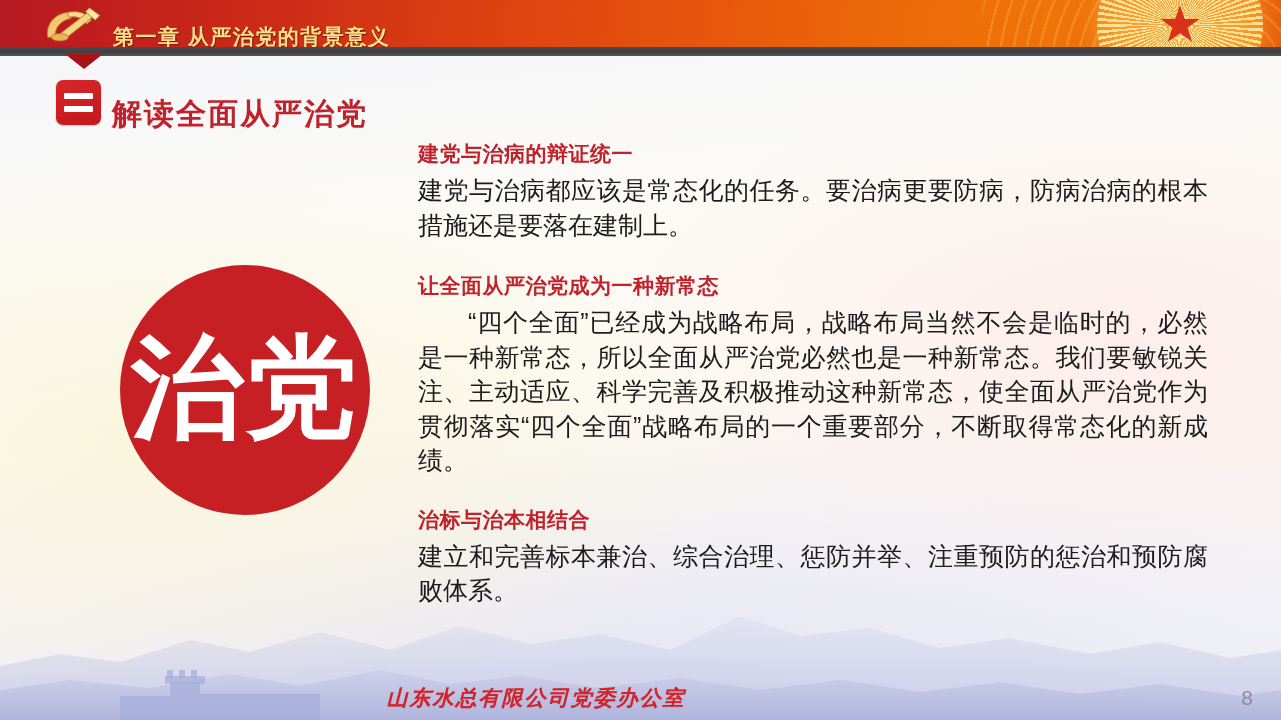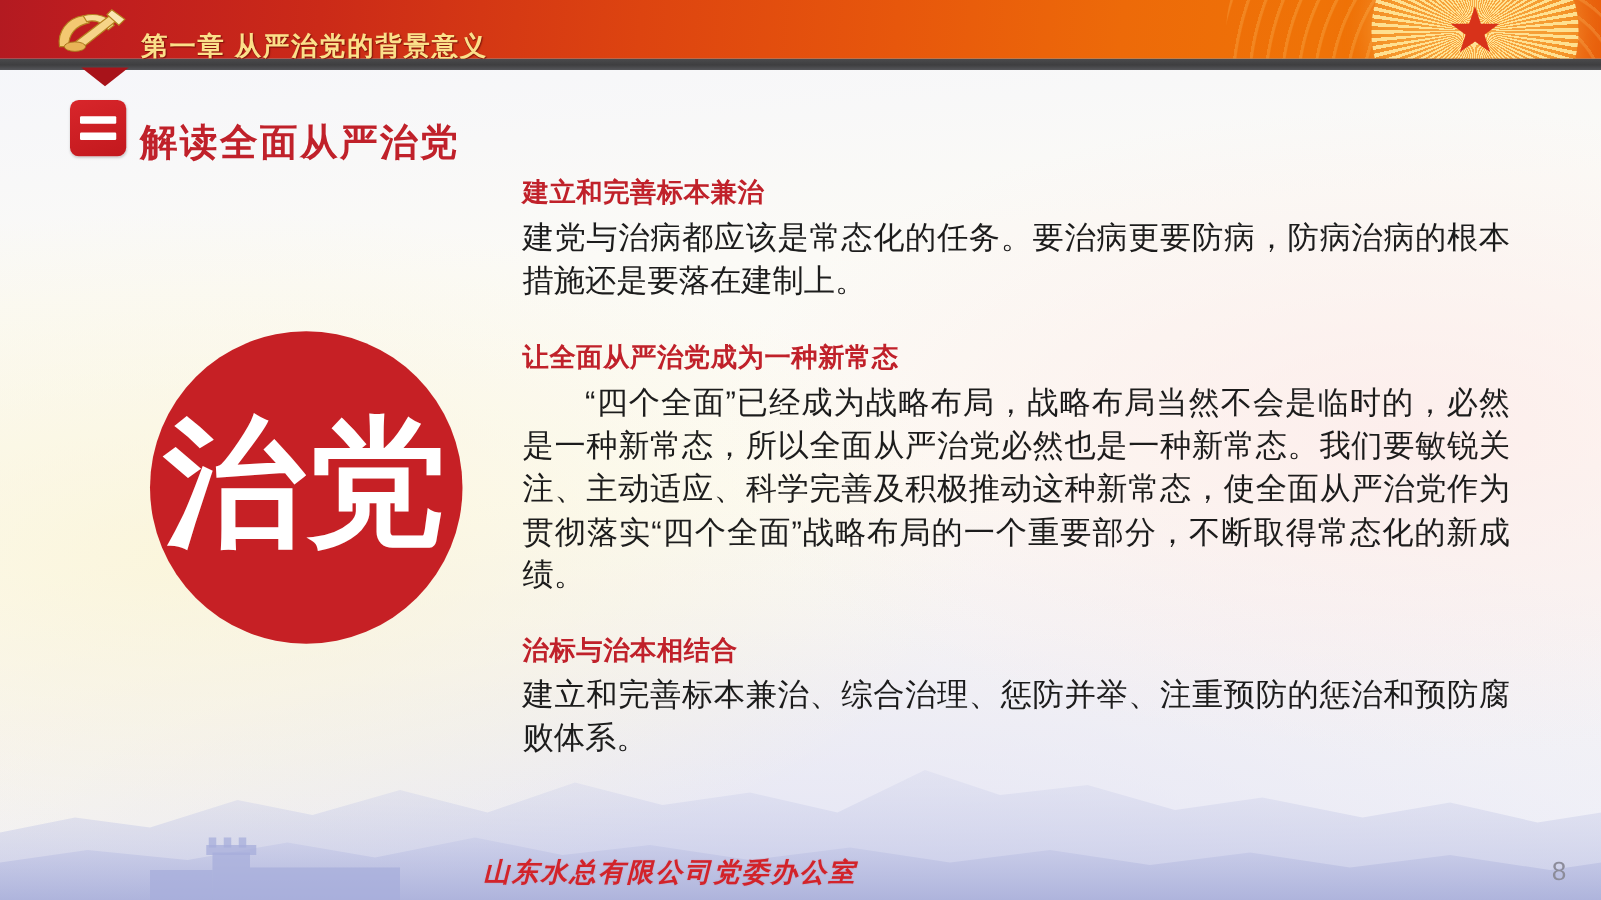"建立和完善标本兼治" div.block-title { text: 立和完善标本兼治 -> 党与治病的辩证统一 }
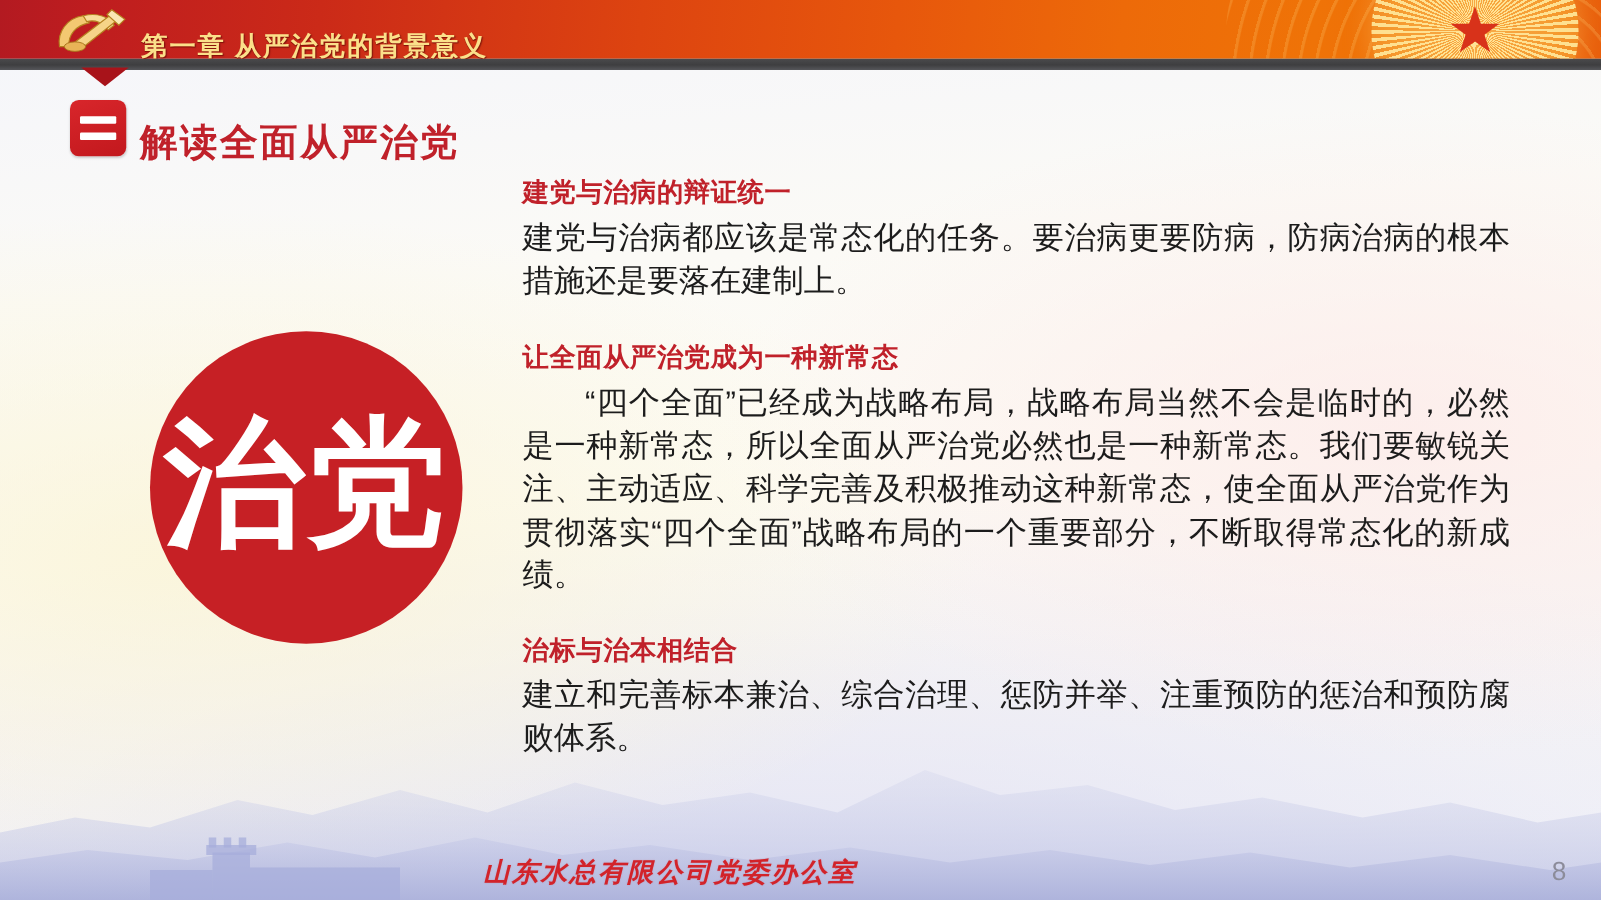"治党" .circle-mark { font-family: Liberation Serif, serif -> none }
